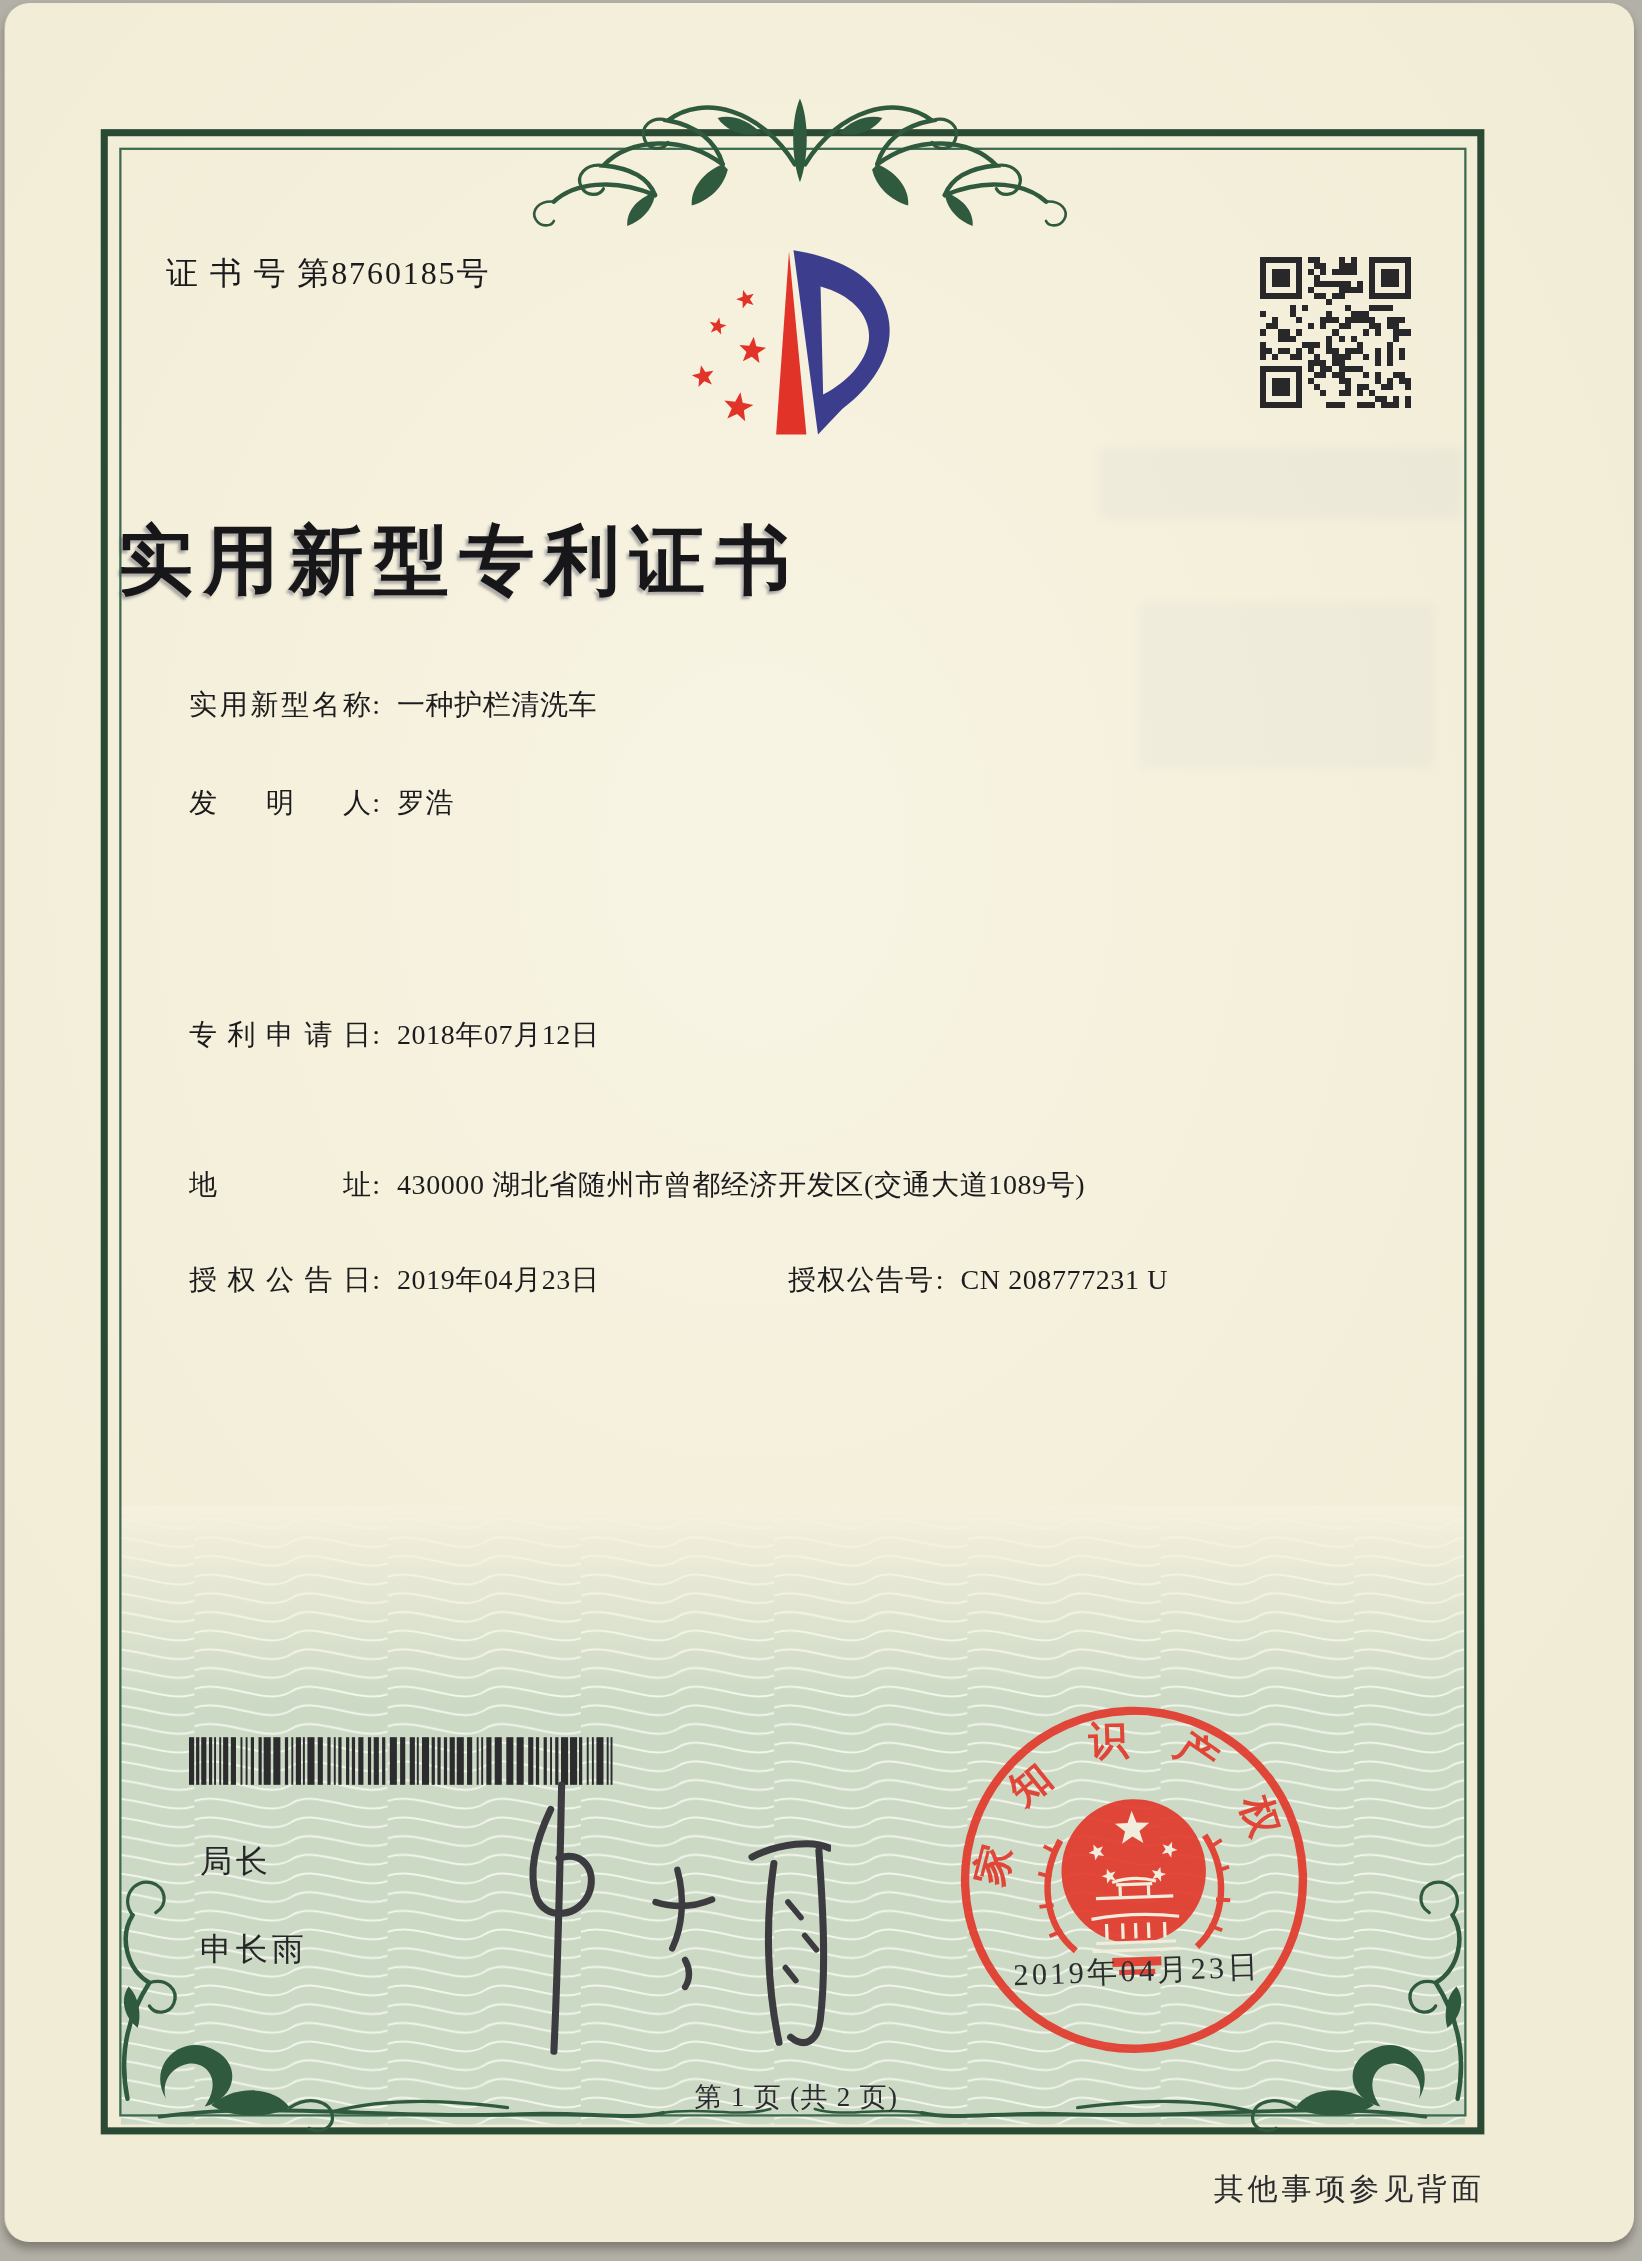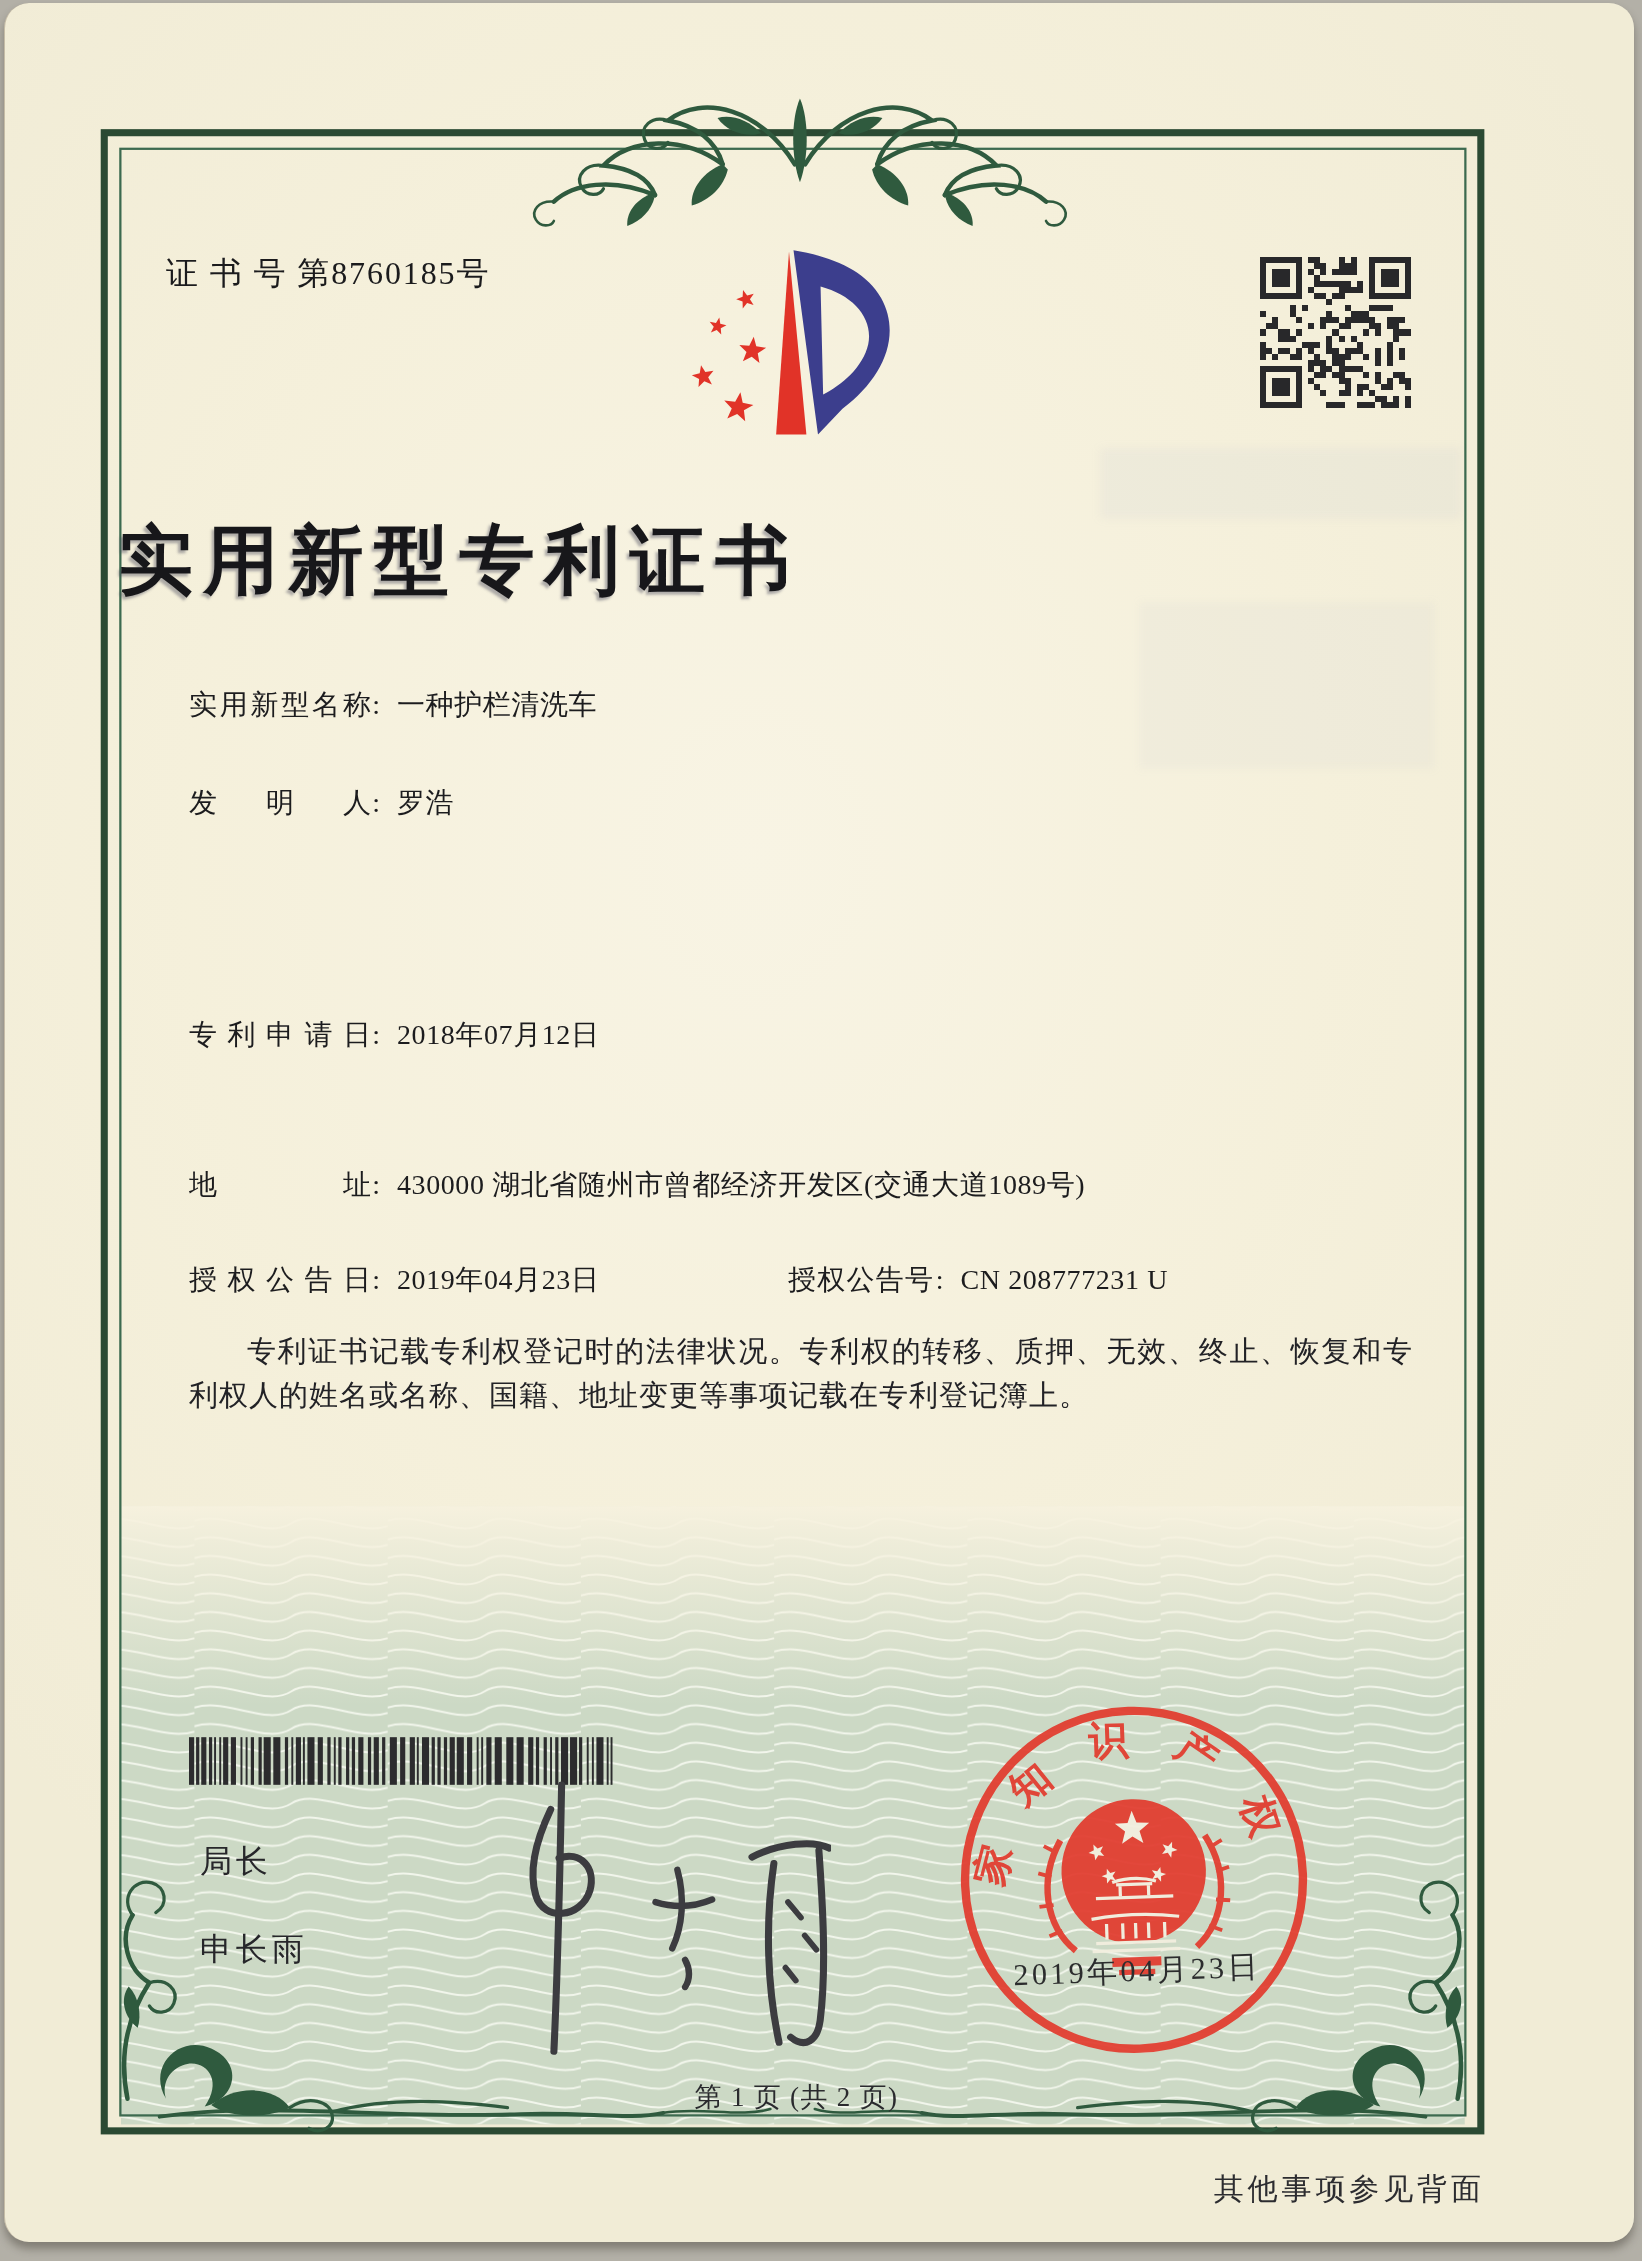"专利证书记载专利权登记时的法律状况。专利权的转移、质押、无效、终止、恢复和专利权" p { html: <p>专利证书记载专利权登记时的法律状况。专利权的转移、质押、无效、终止、恢复和专利权人的姓名或名称、国籍、地址变更等事项记载在专利登记簿上。</p> -> none }
